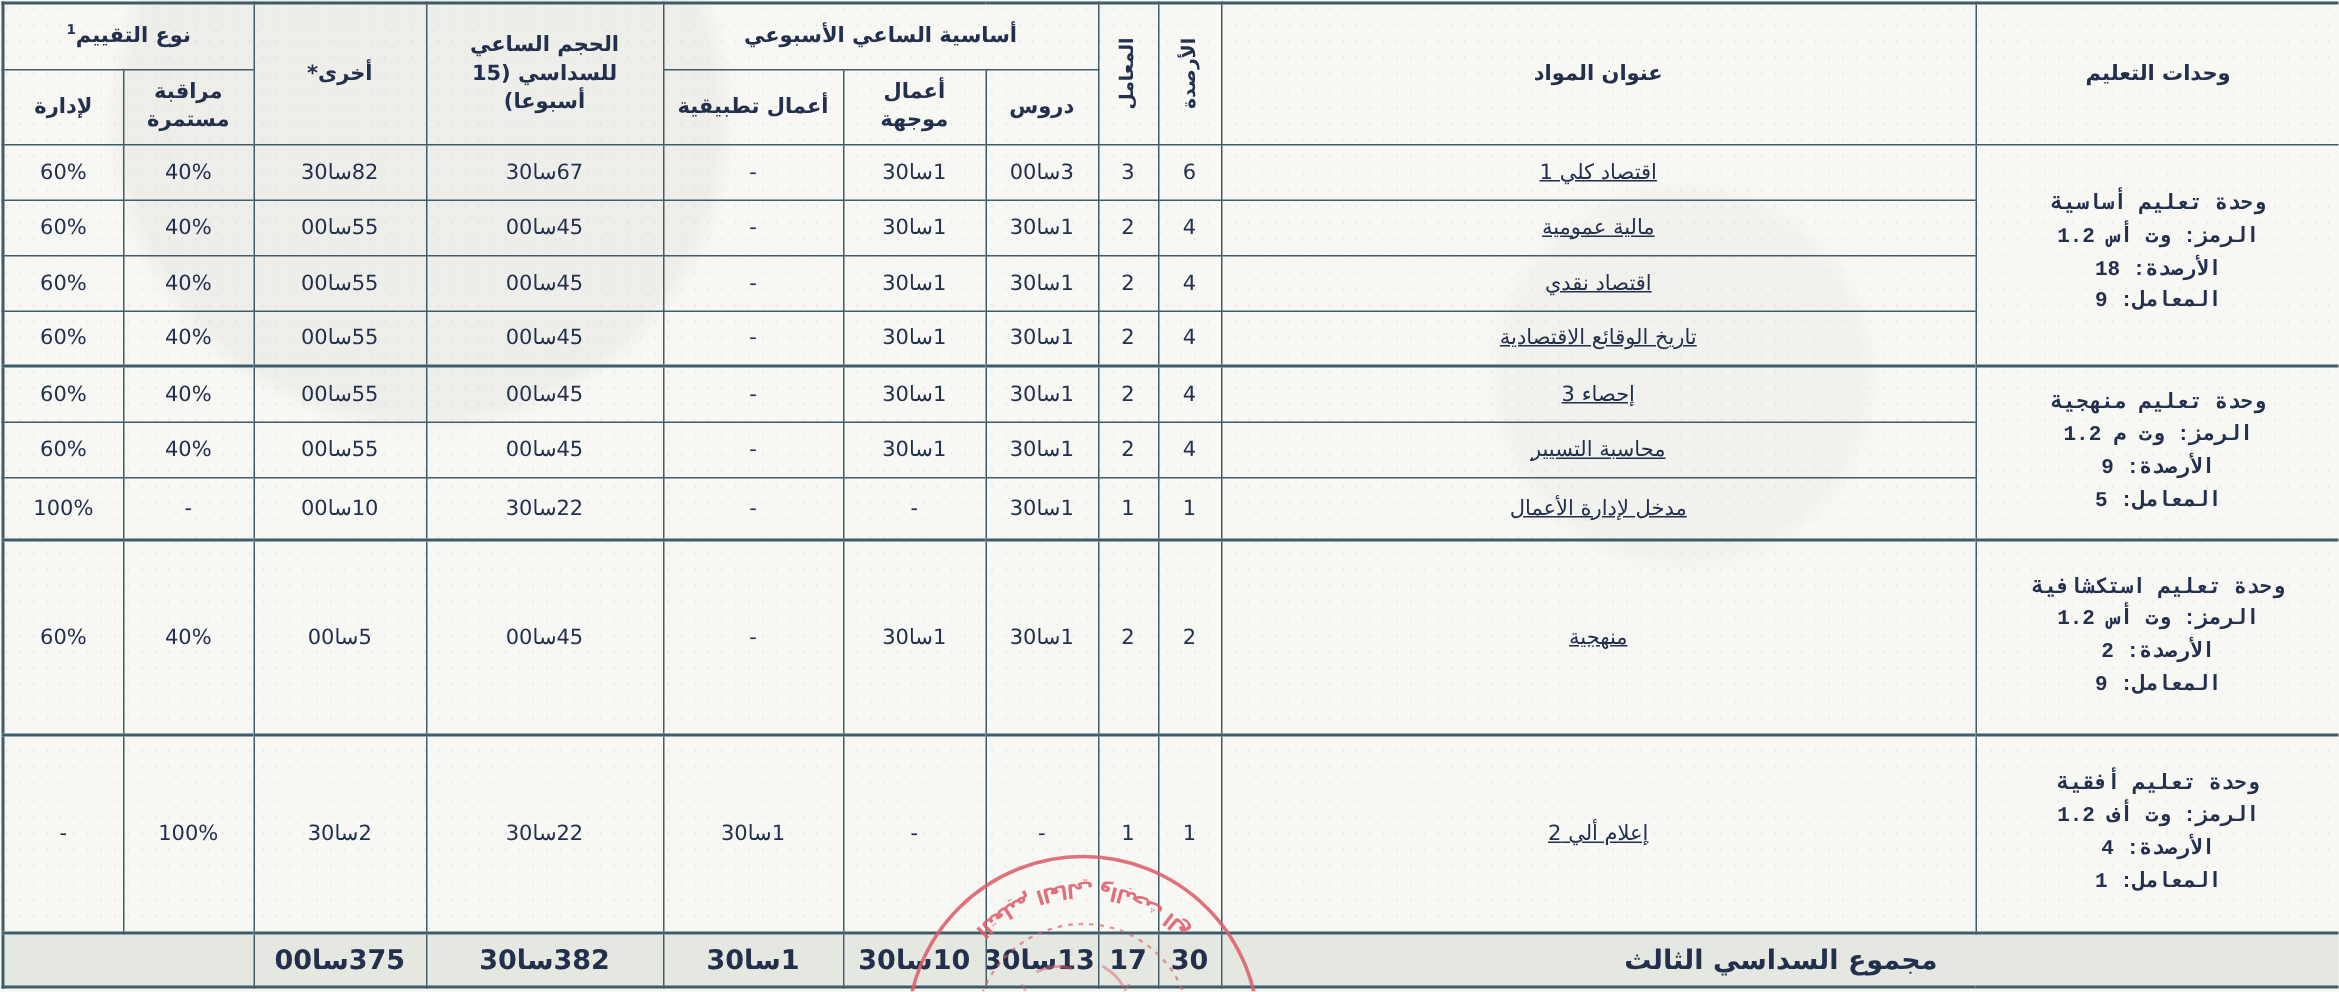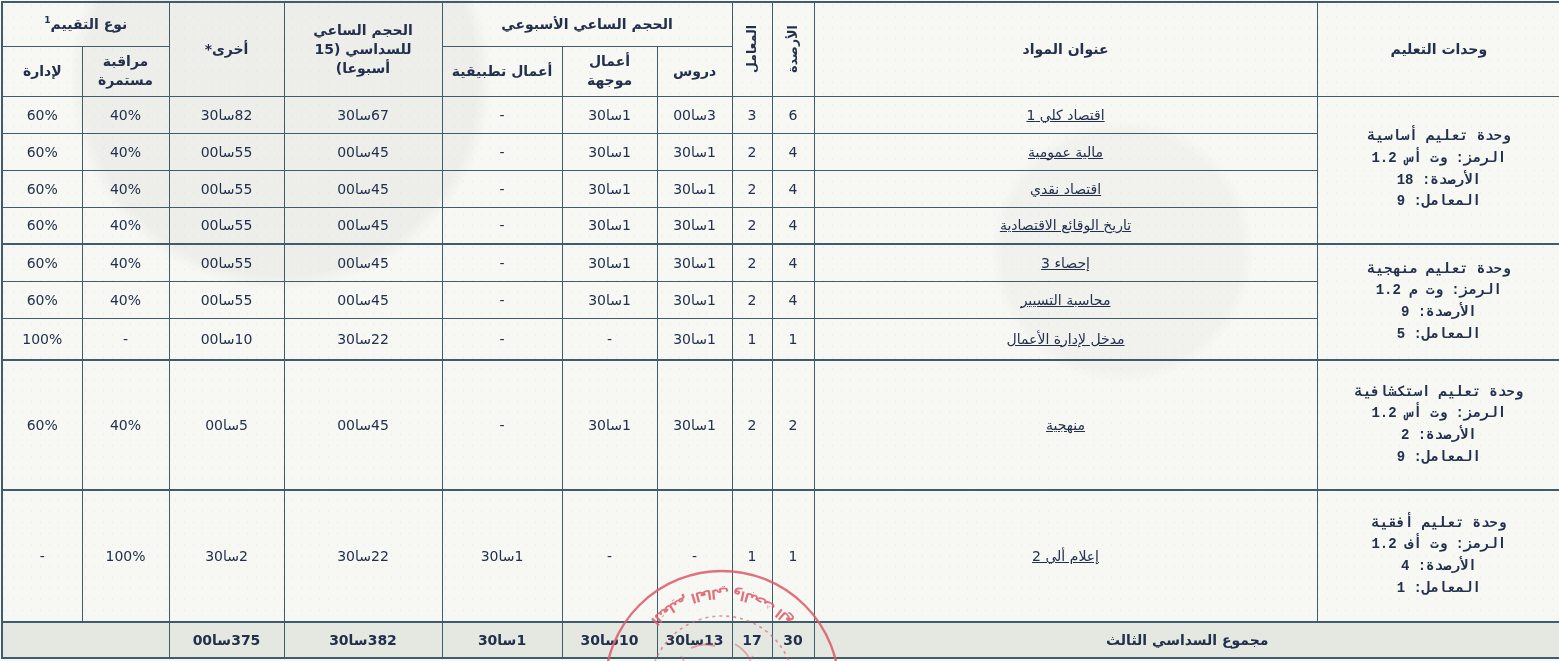"الحجم الساعي الأسبوعي" th { text: الحجم -> أساسية }
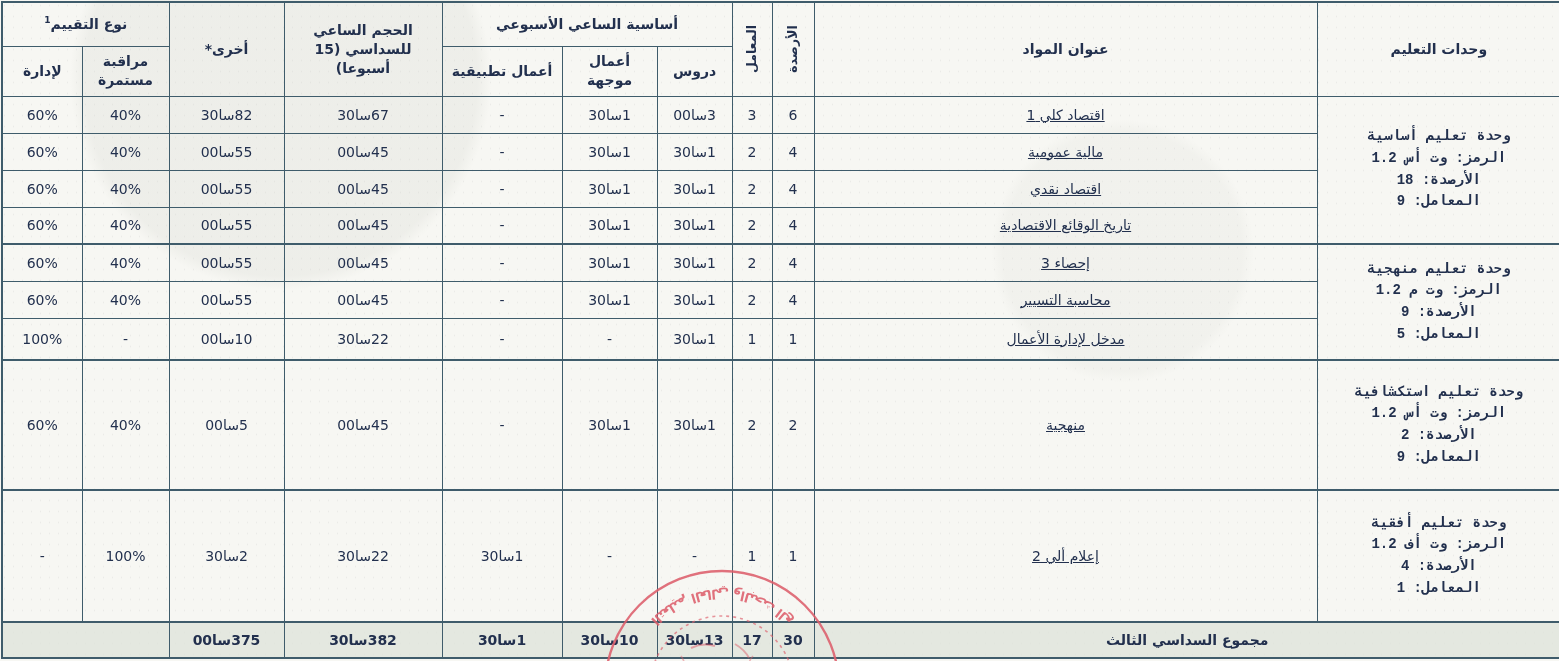"375سا00" tr.footer-row td { font-size: 14px -> 18px }
